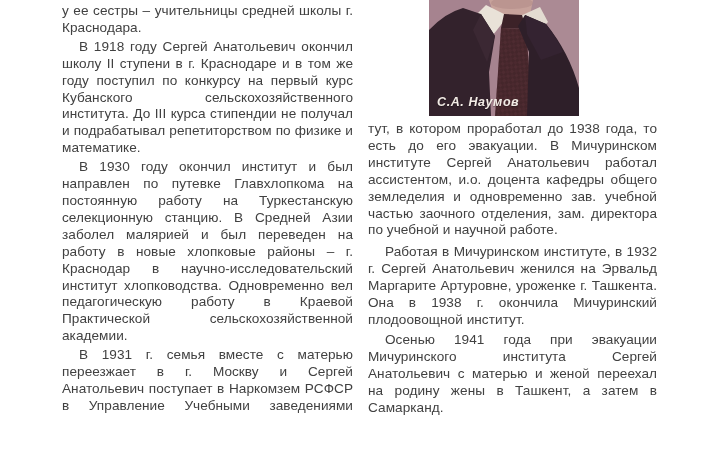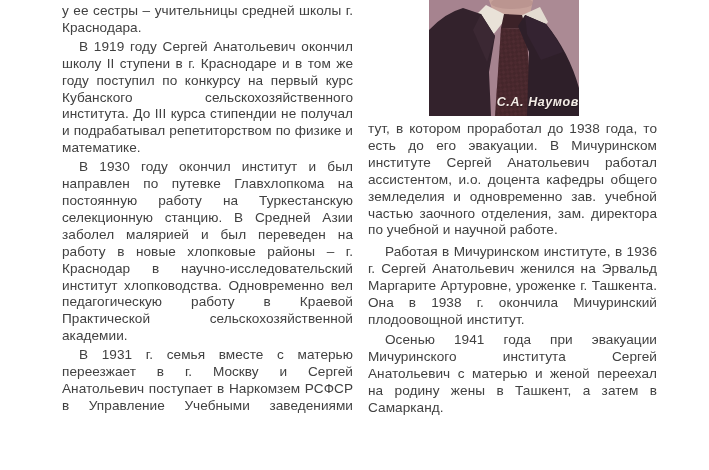"В 1919 году Сергей Анатольевич" p.para { text: 1919 -> 1918 }
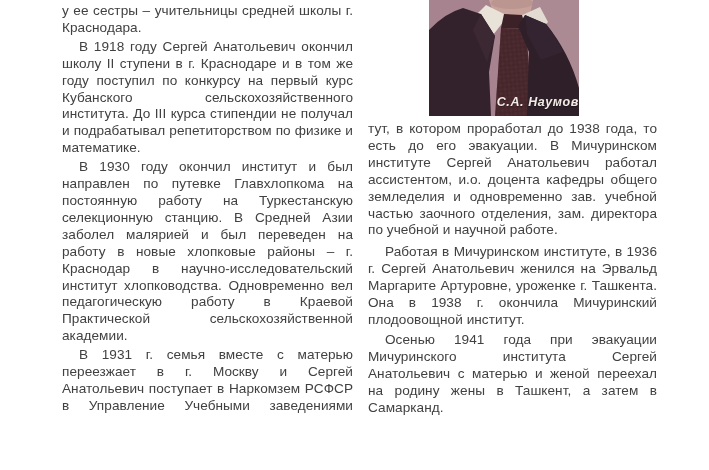"С.А. Наумов" .photo figcaption { left: 0 -> 8px; text-align: right -> left }
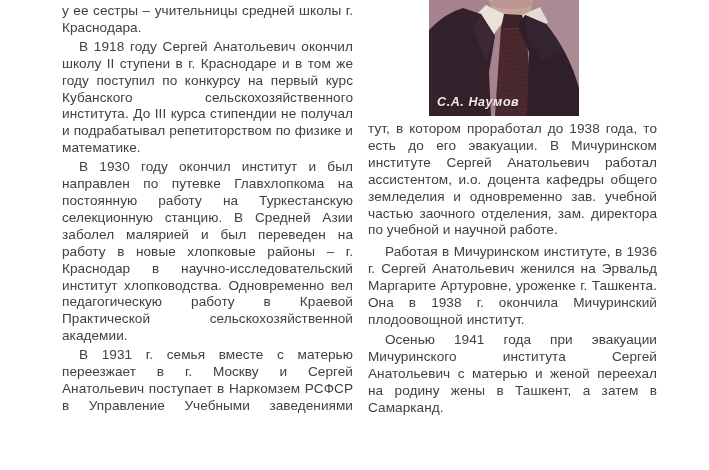"Работая в Мичуринском институте, в" p.para { text: 1936 -> 1932 }
